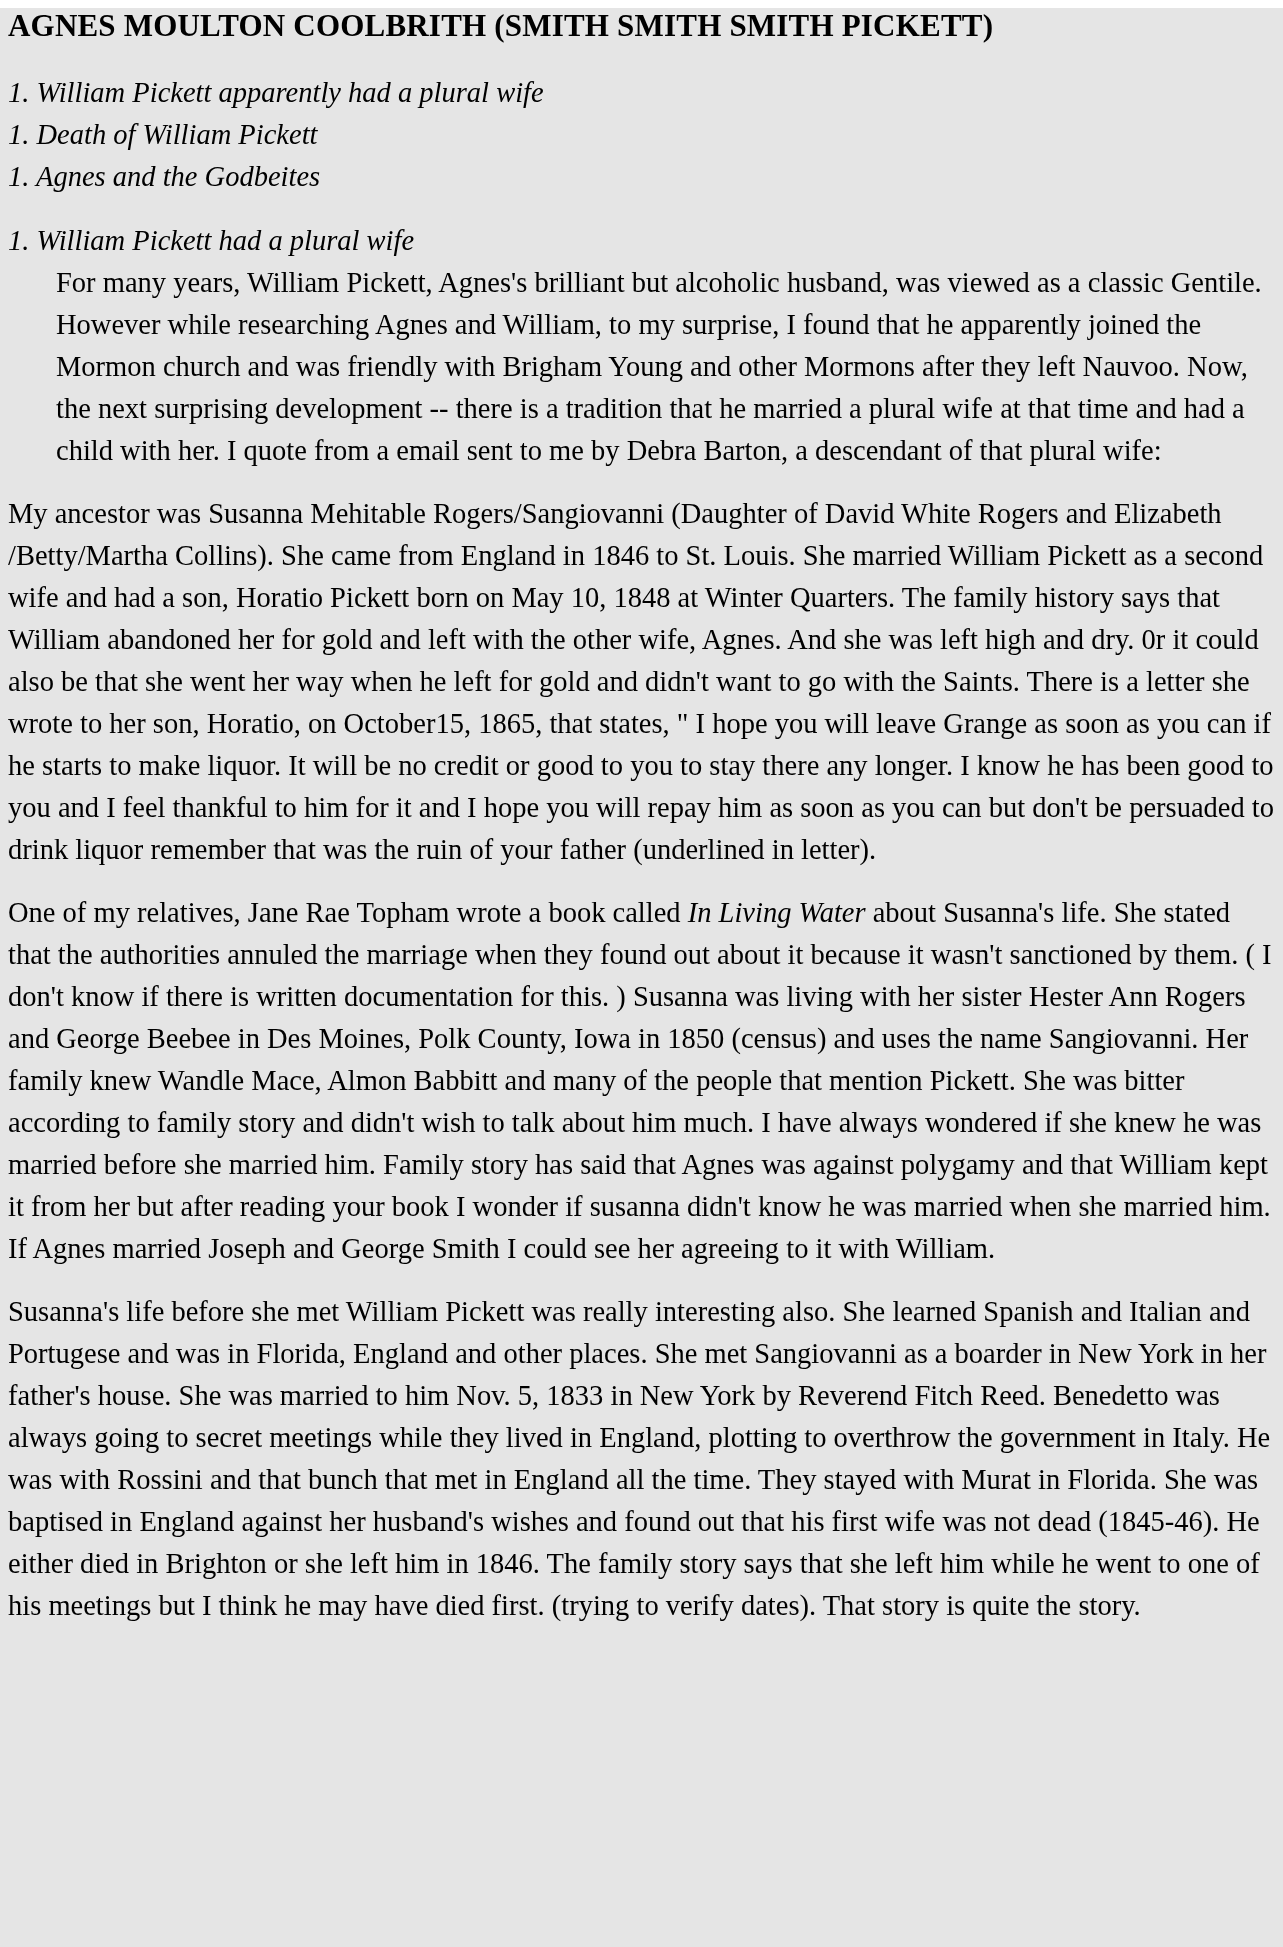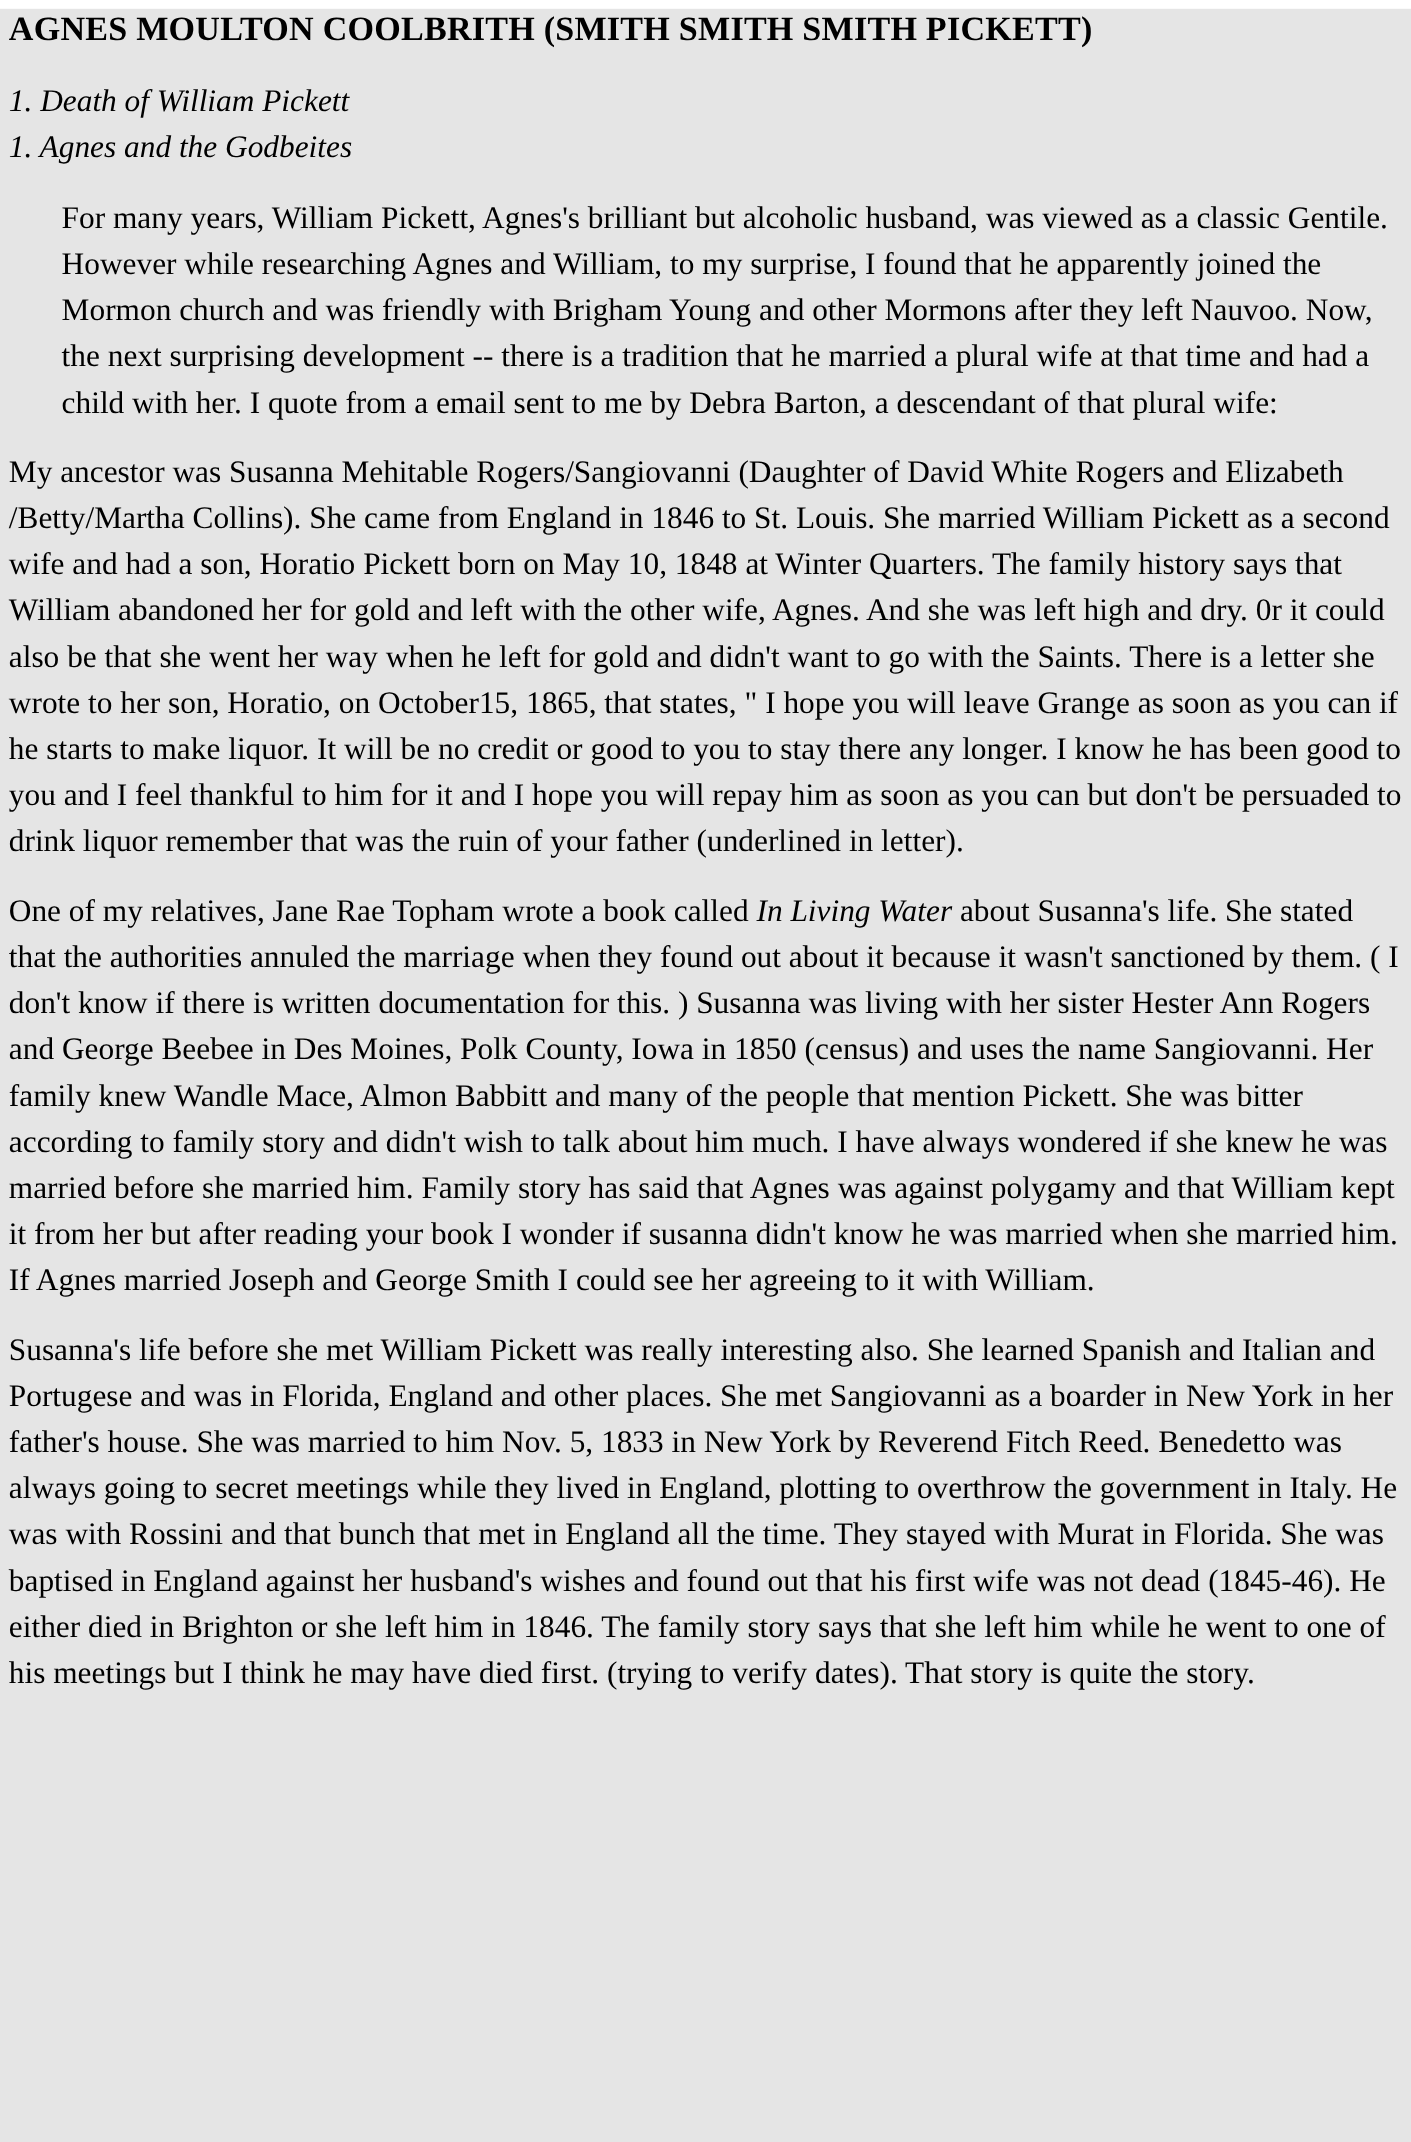"1. William Pickett apparently had" div.outline-item { html: none -> <div>1. William Pickett apparently had a plural wife</div> }
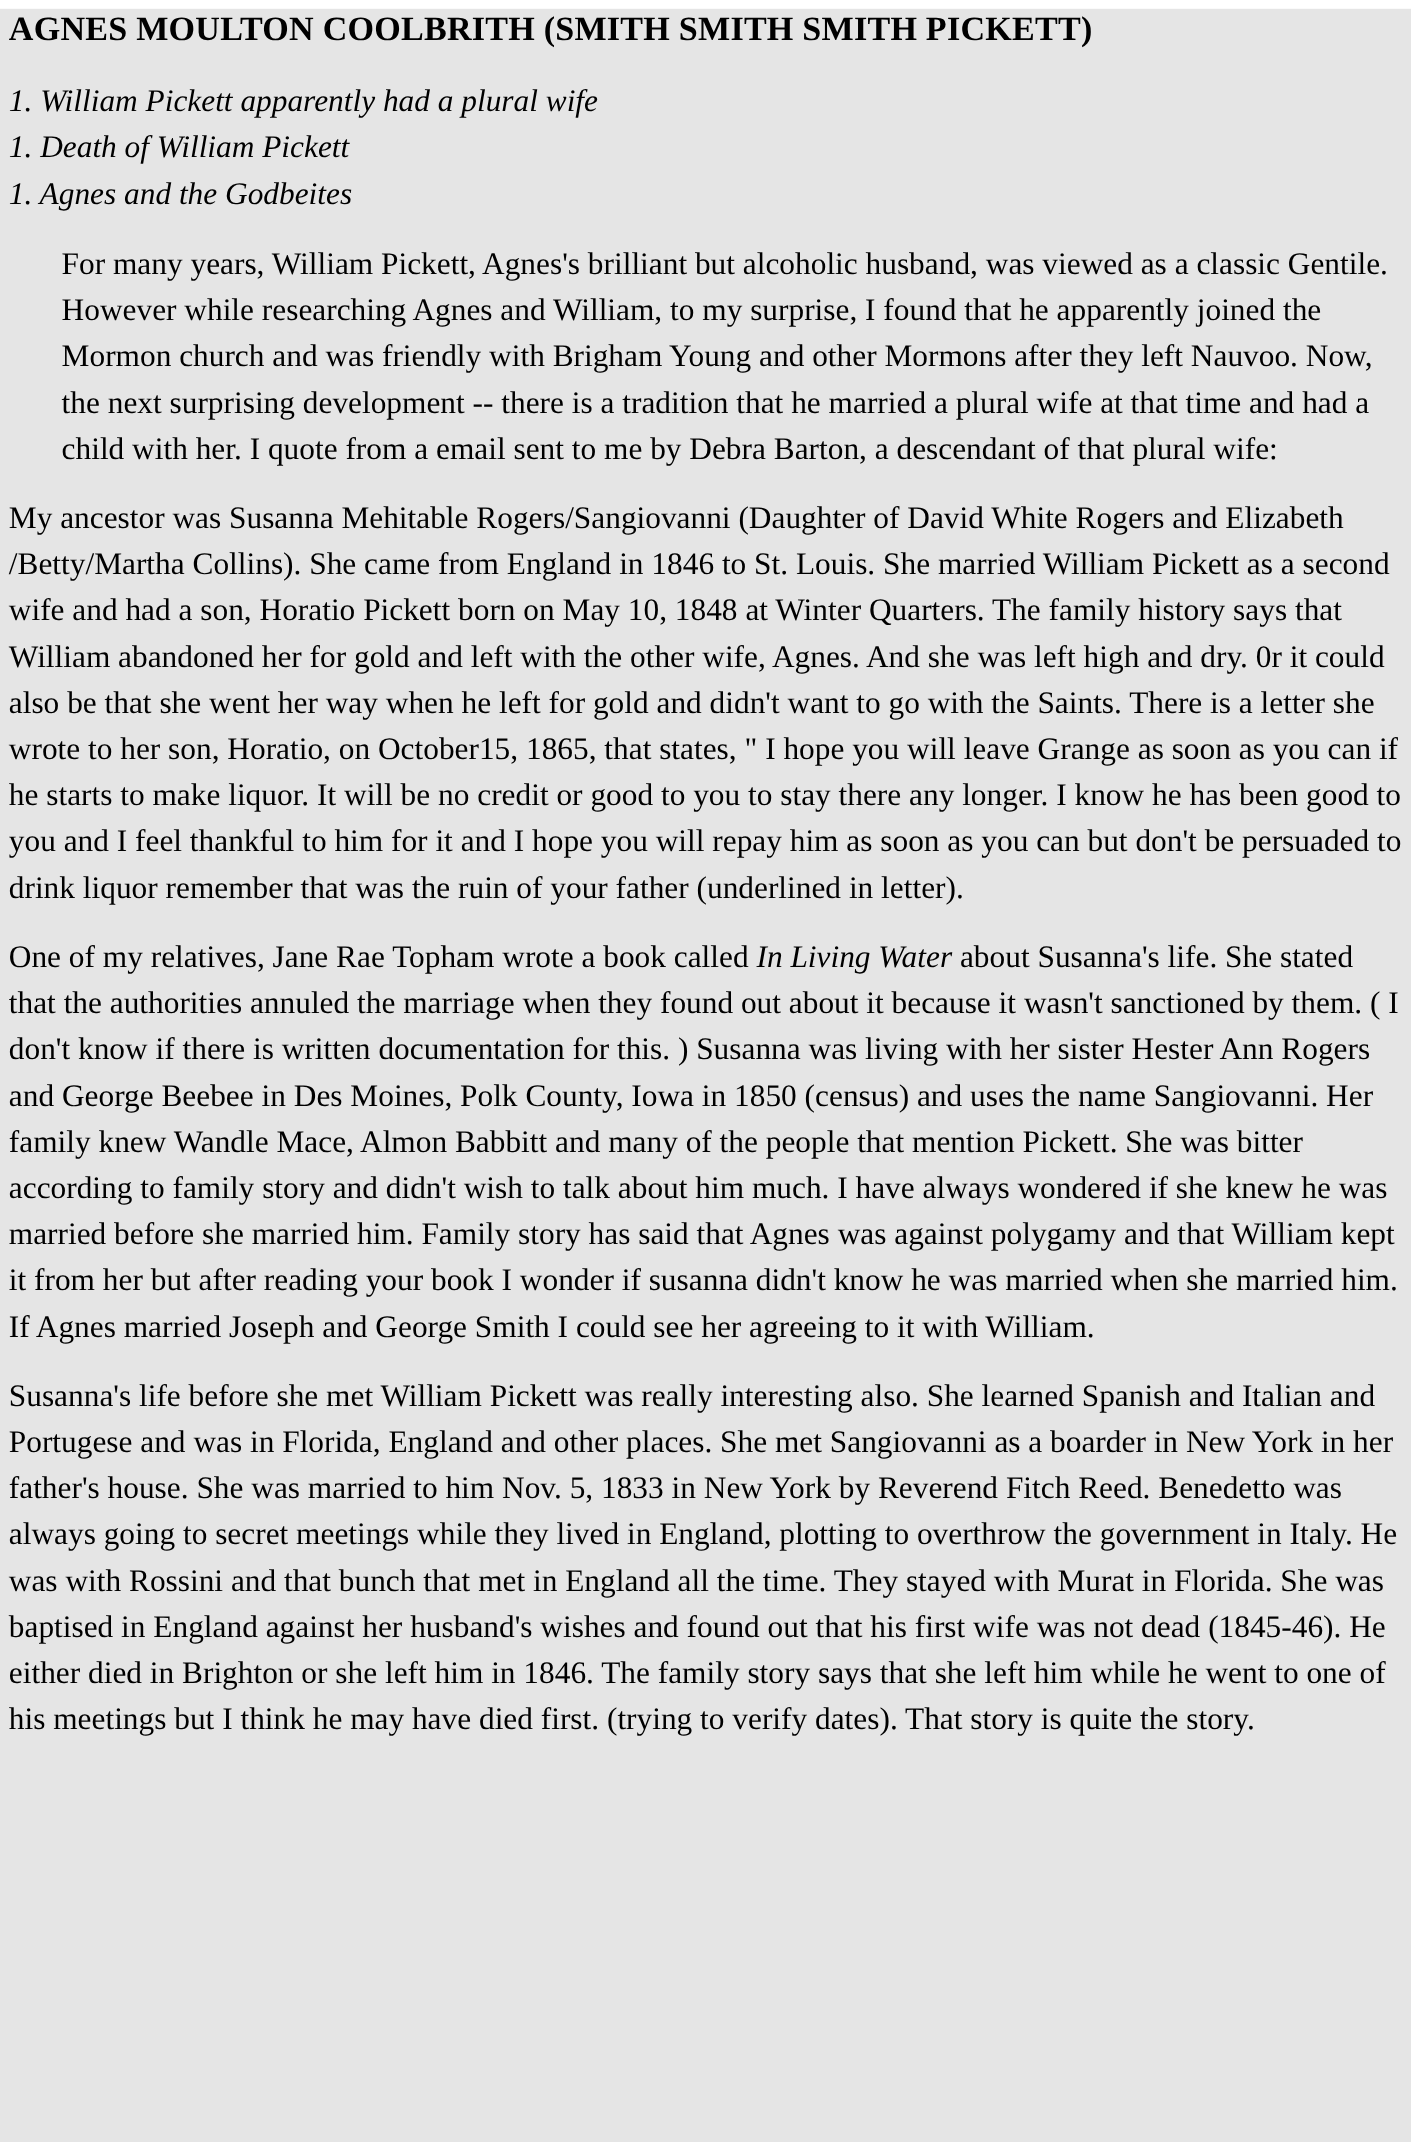"1. William Pickett had a" div.section-heading { html: none -> <div>1. William Pickett had a plural wife</div> }
